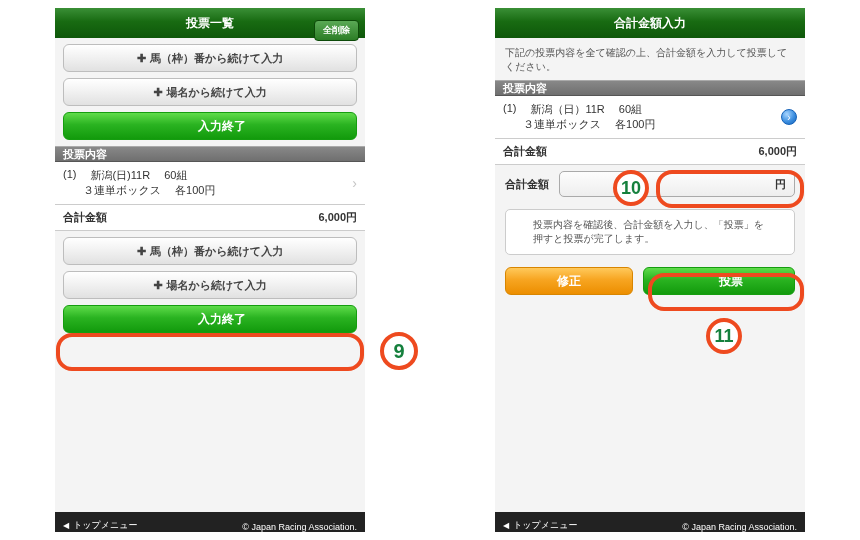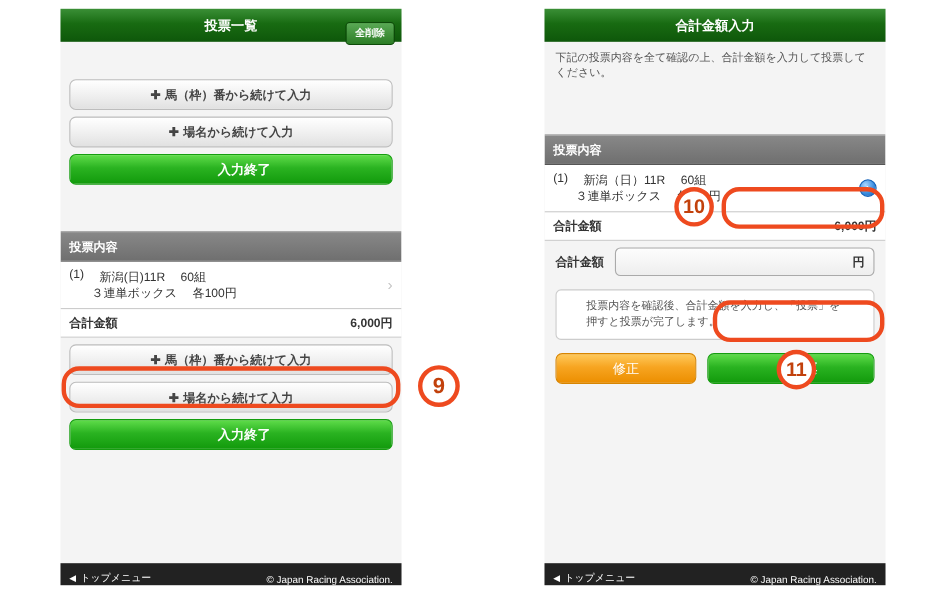"投票一覧" .phone-left { gap: 28px -> none }
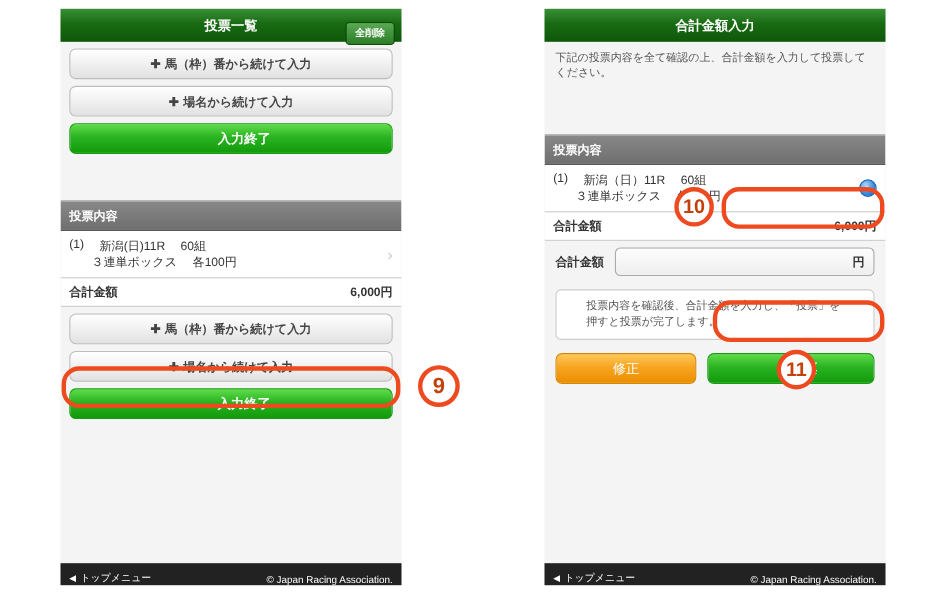"投票内容" .sect { height: 28px -> 16px; margin-top: 42px -> none }
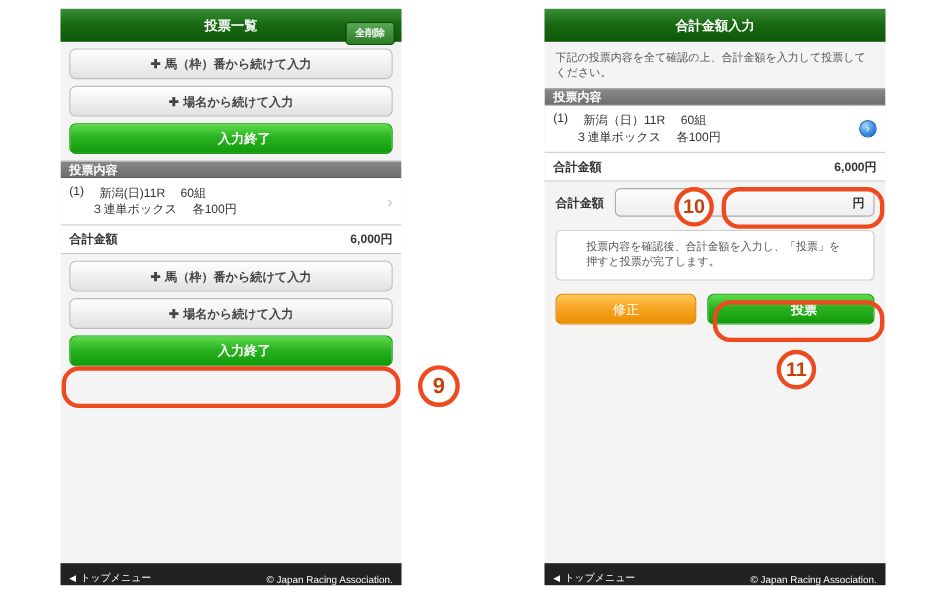"10" .num { color: #c2410c -> #15803d }
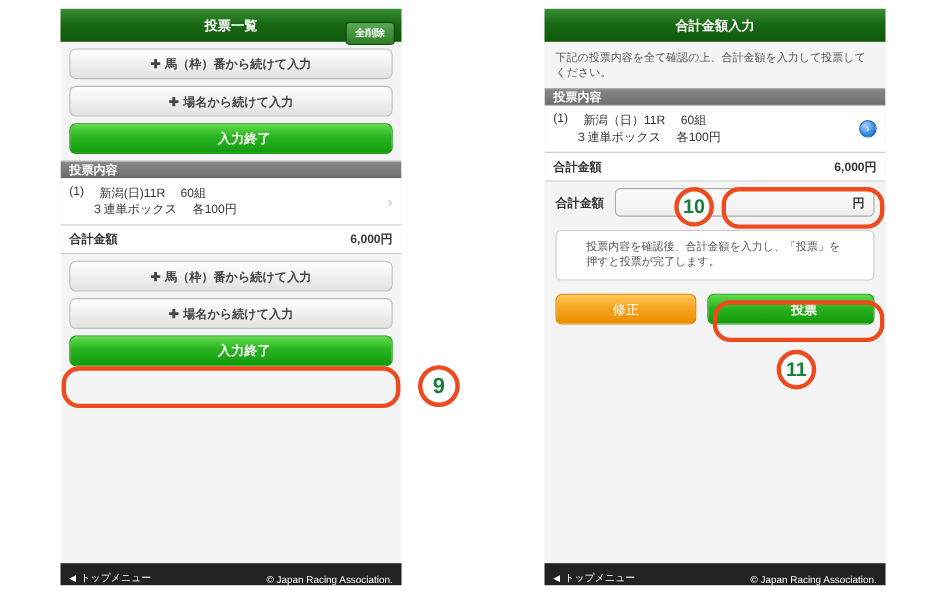"修正" .btn-orange { font-weight: normal -> bold }
